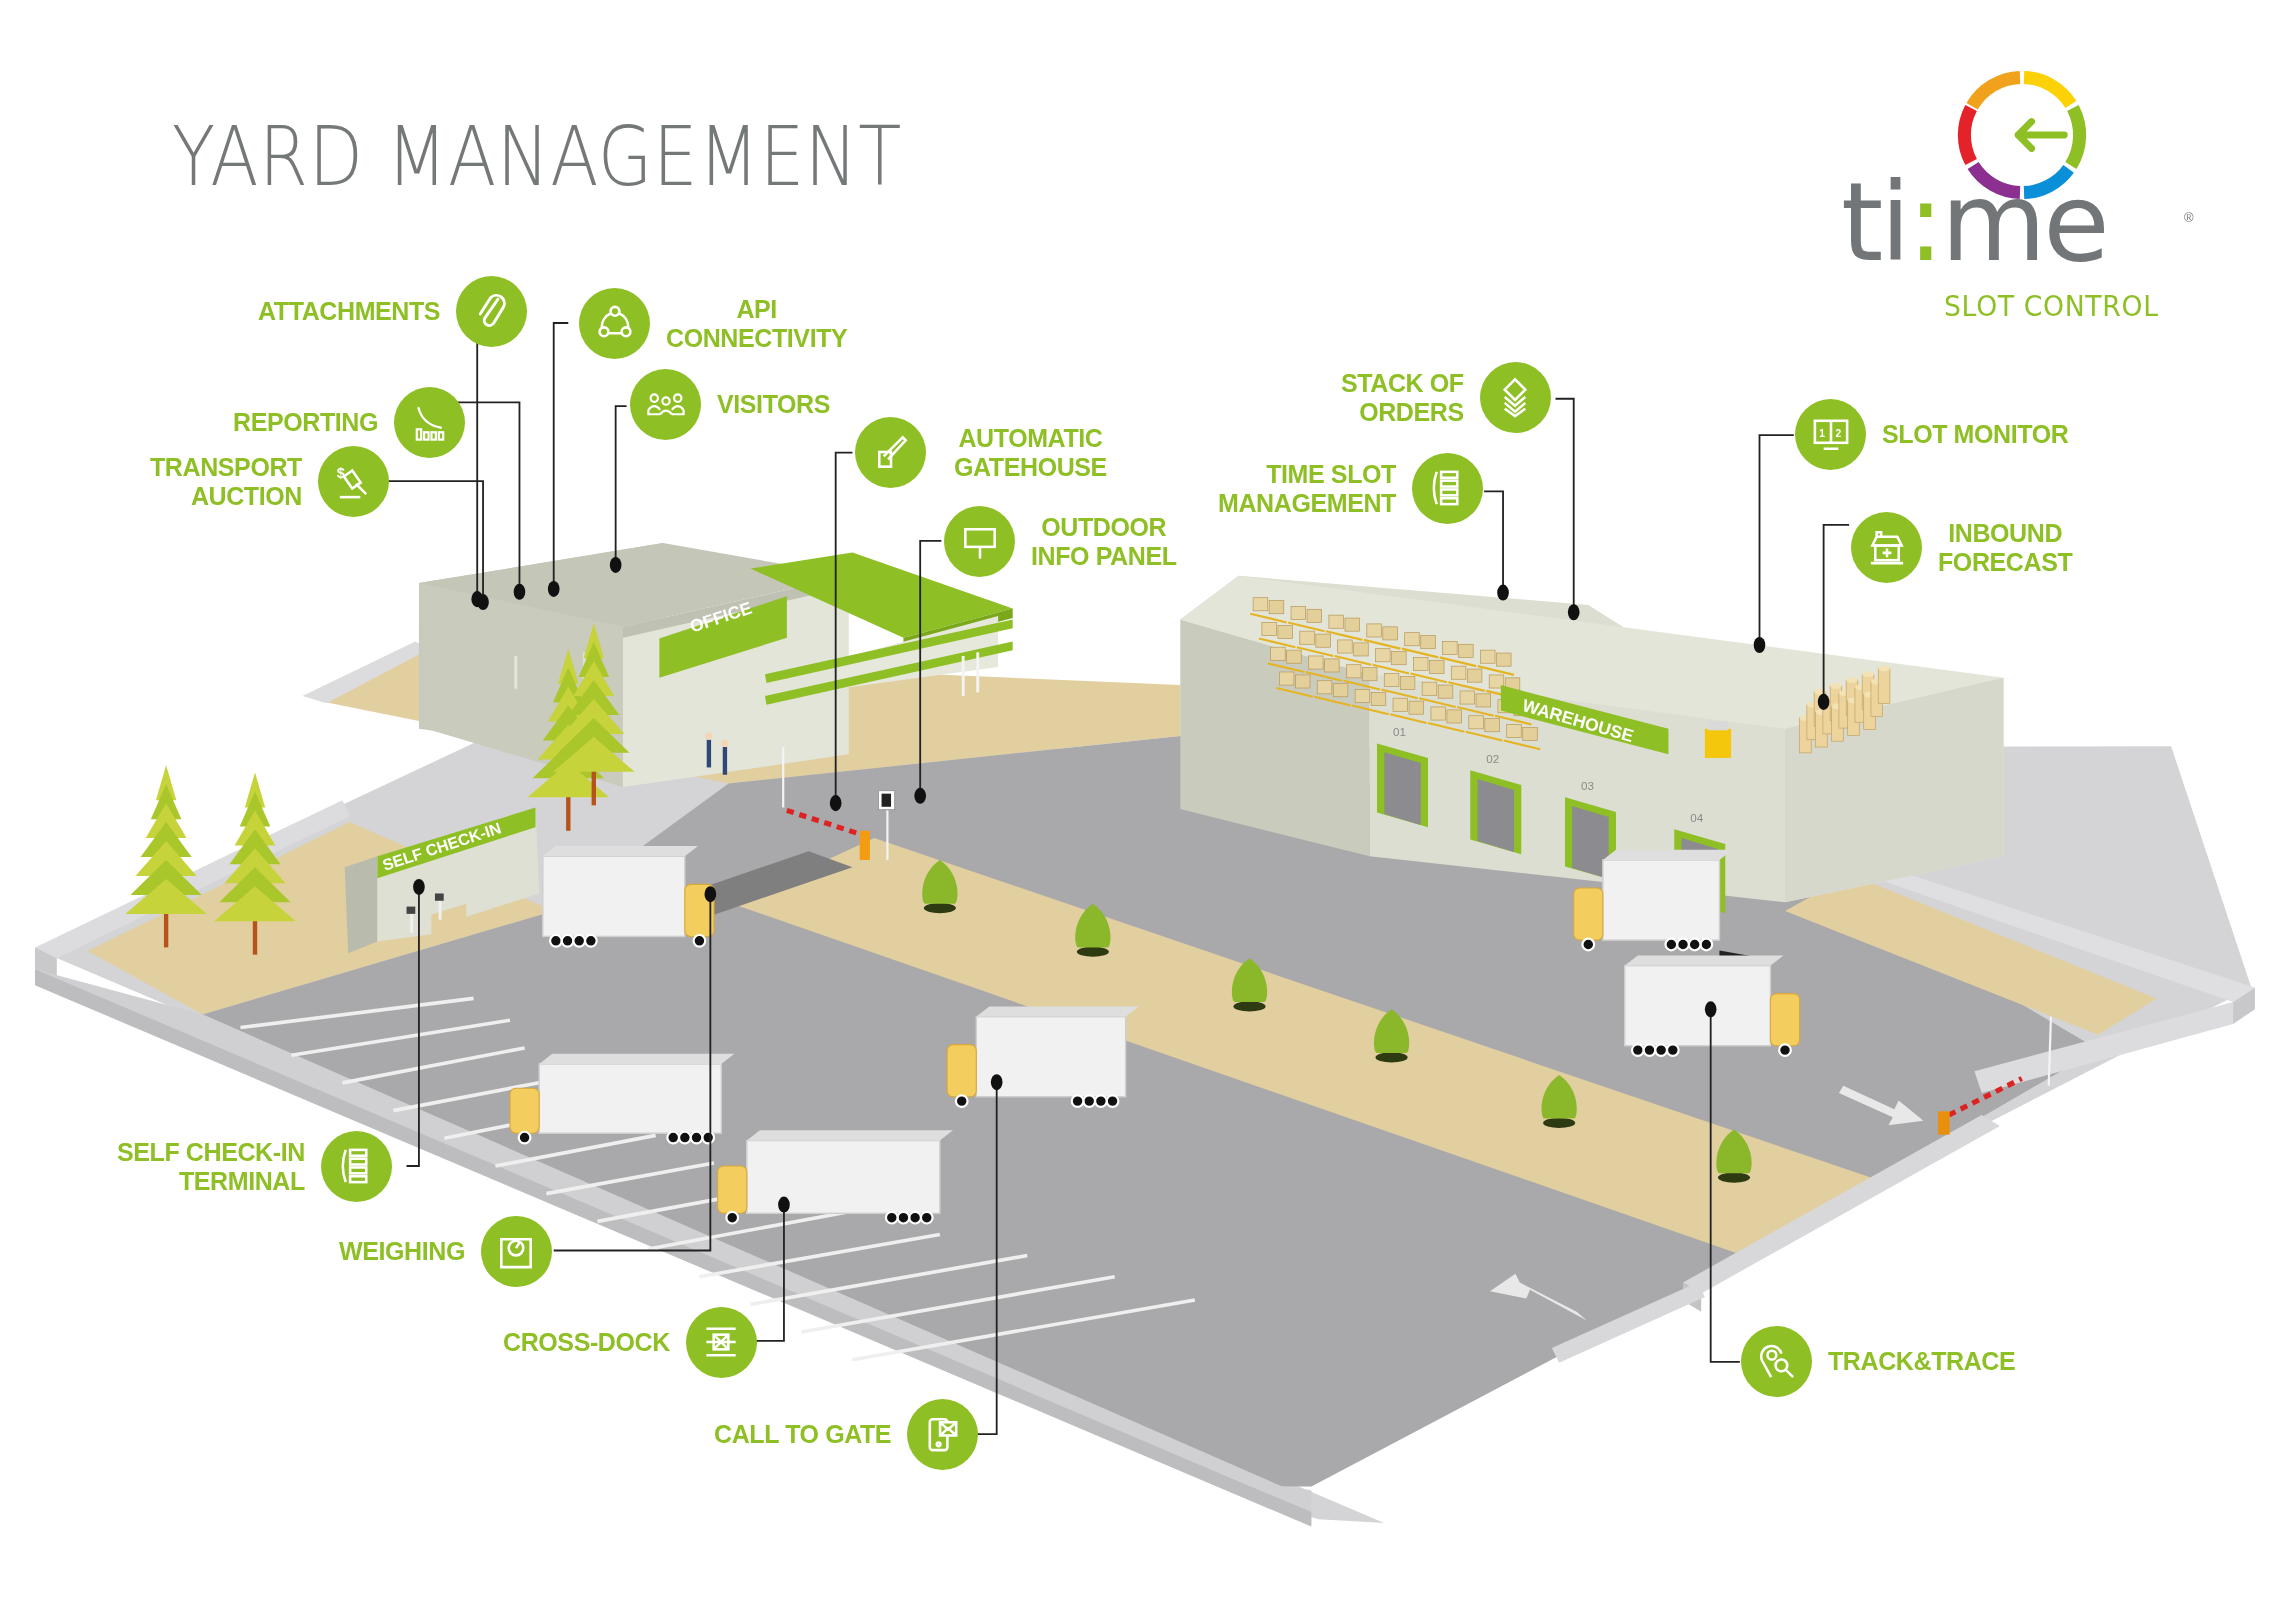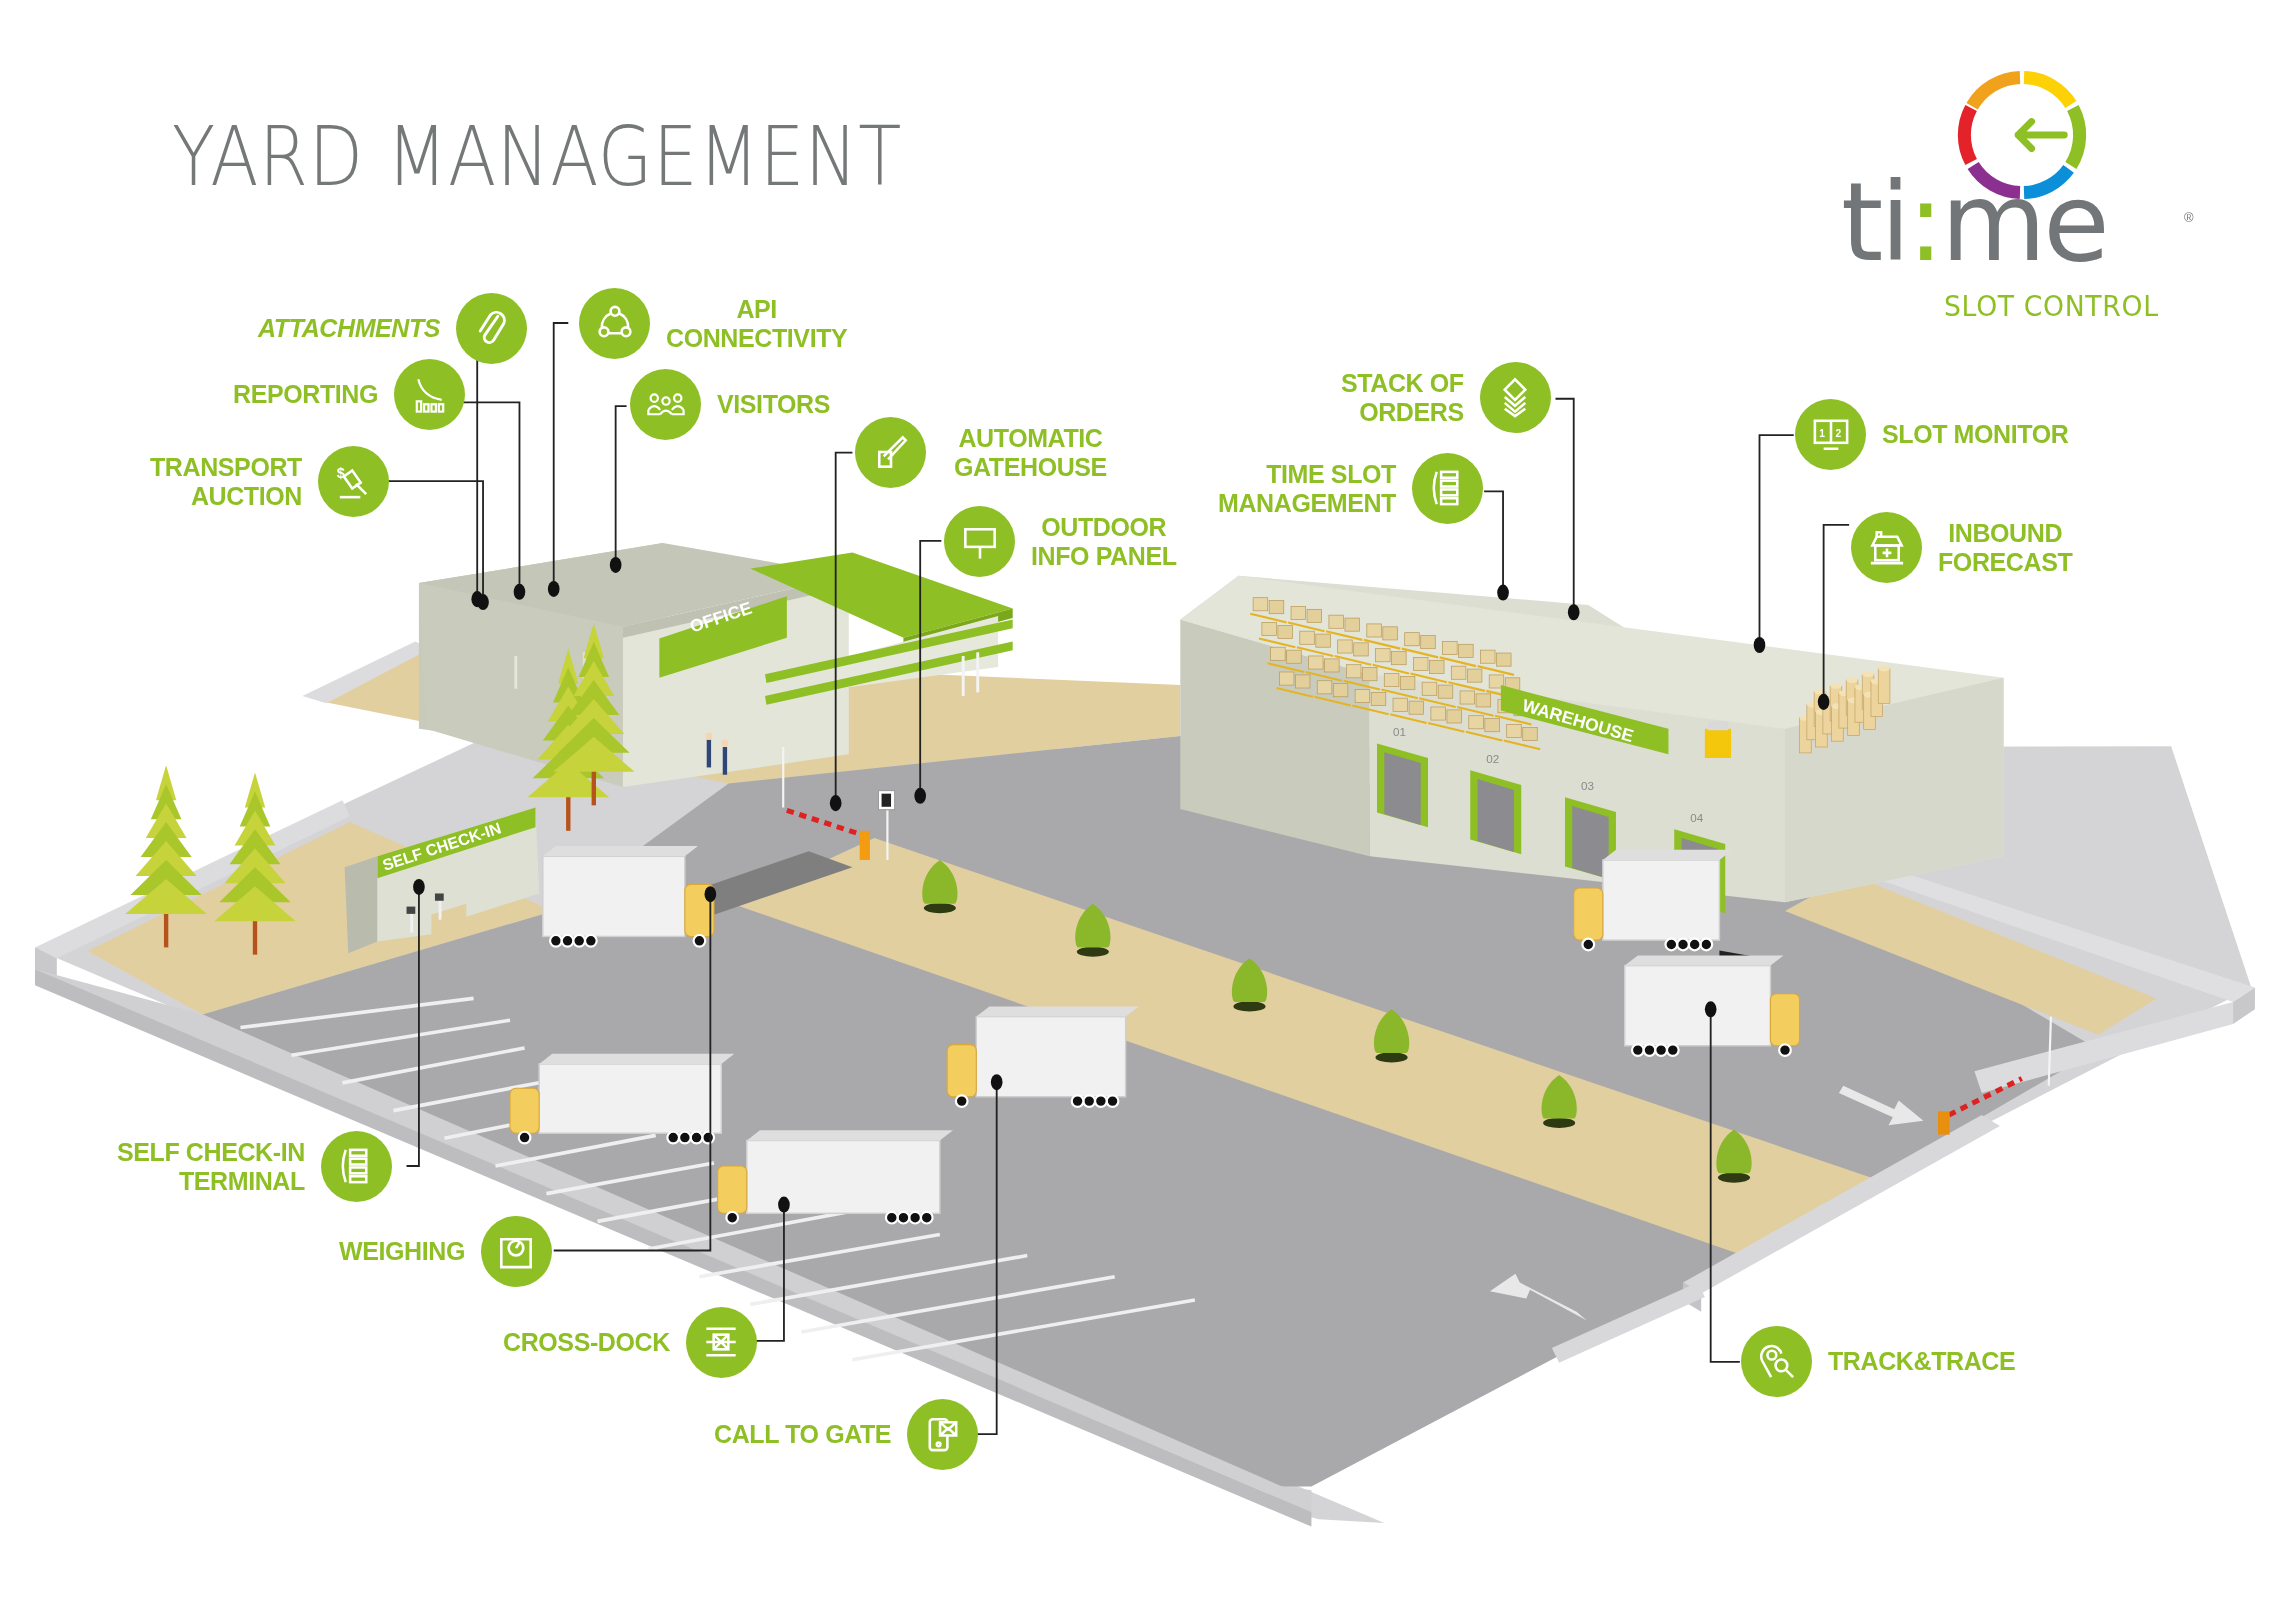"ATTACHMENTS" div.callout { font-style: italic -> none; top: 293px -> 276px }
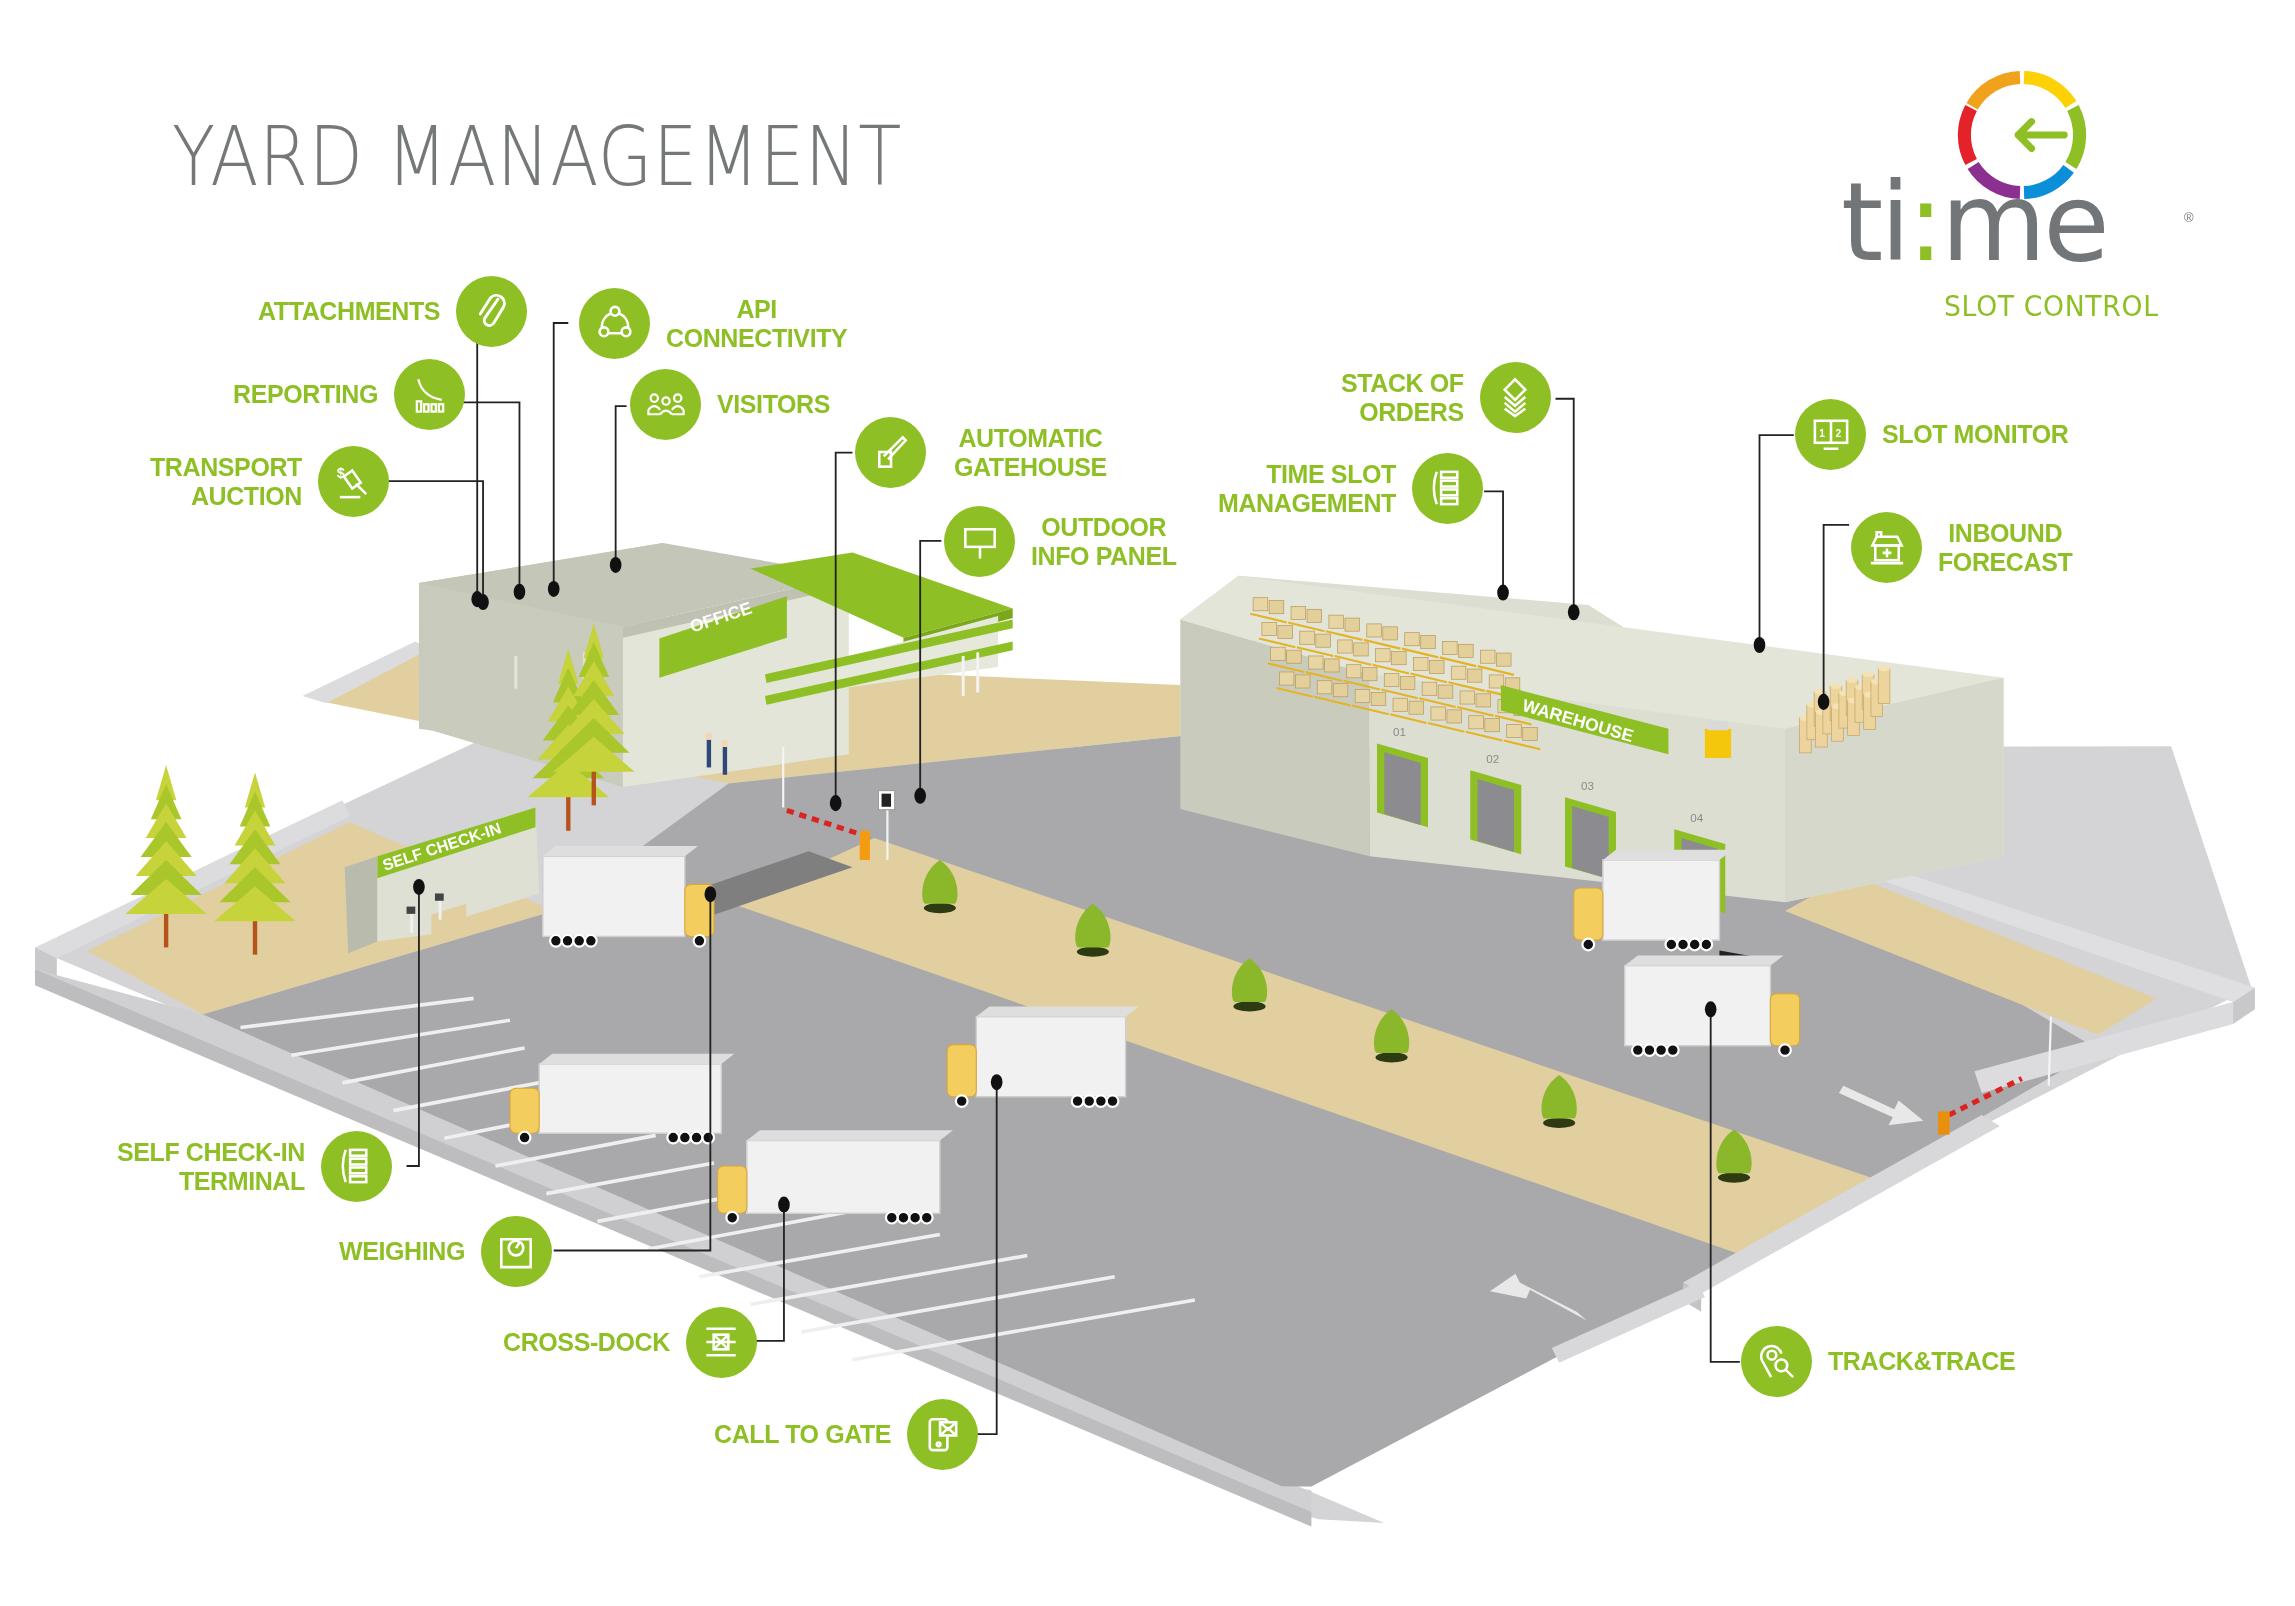"REPORTING" div.callout { top: 359px -> 387px }
